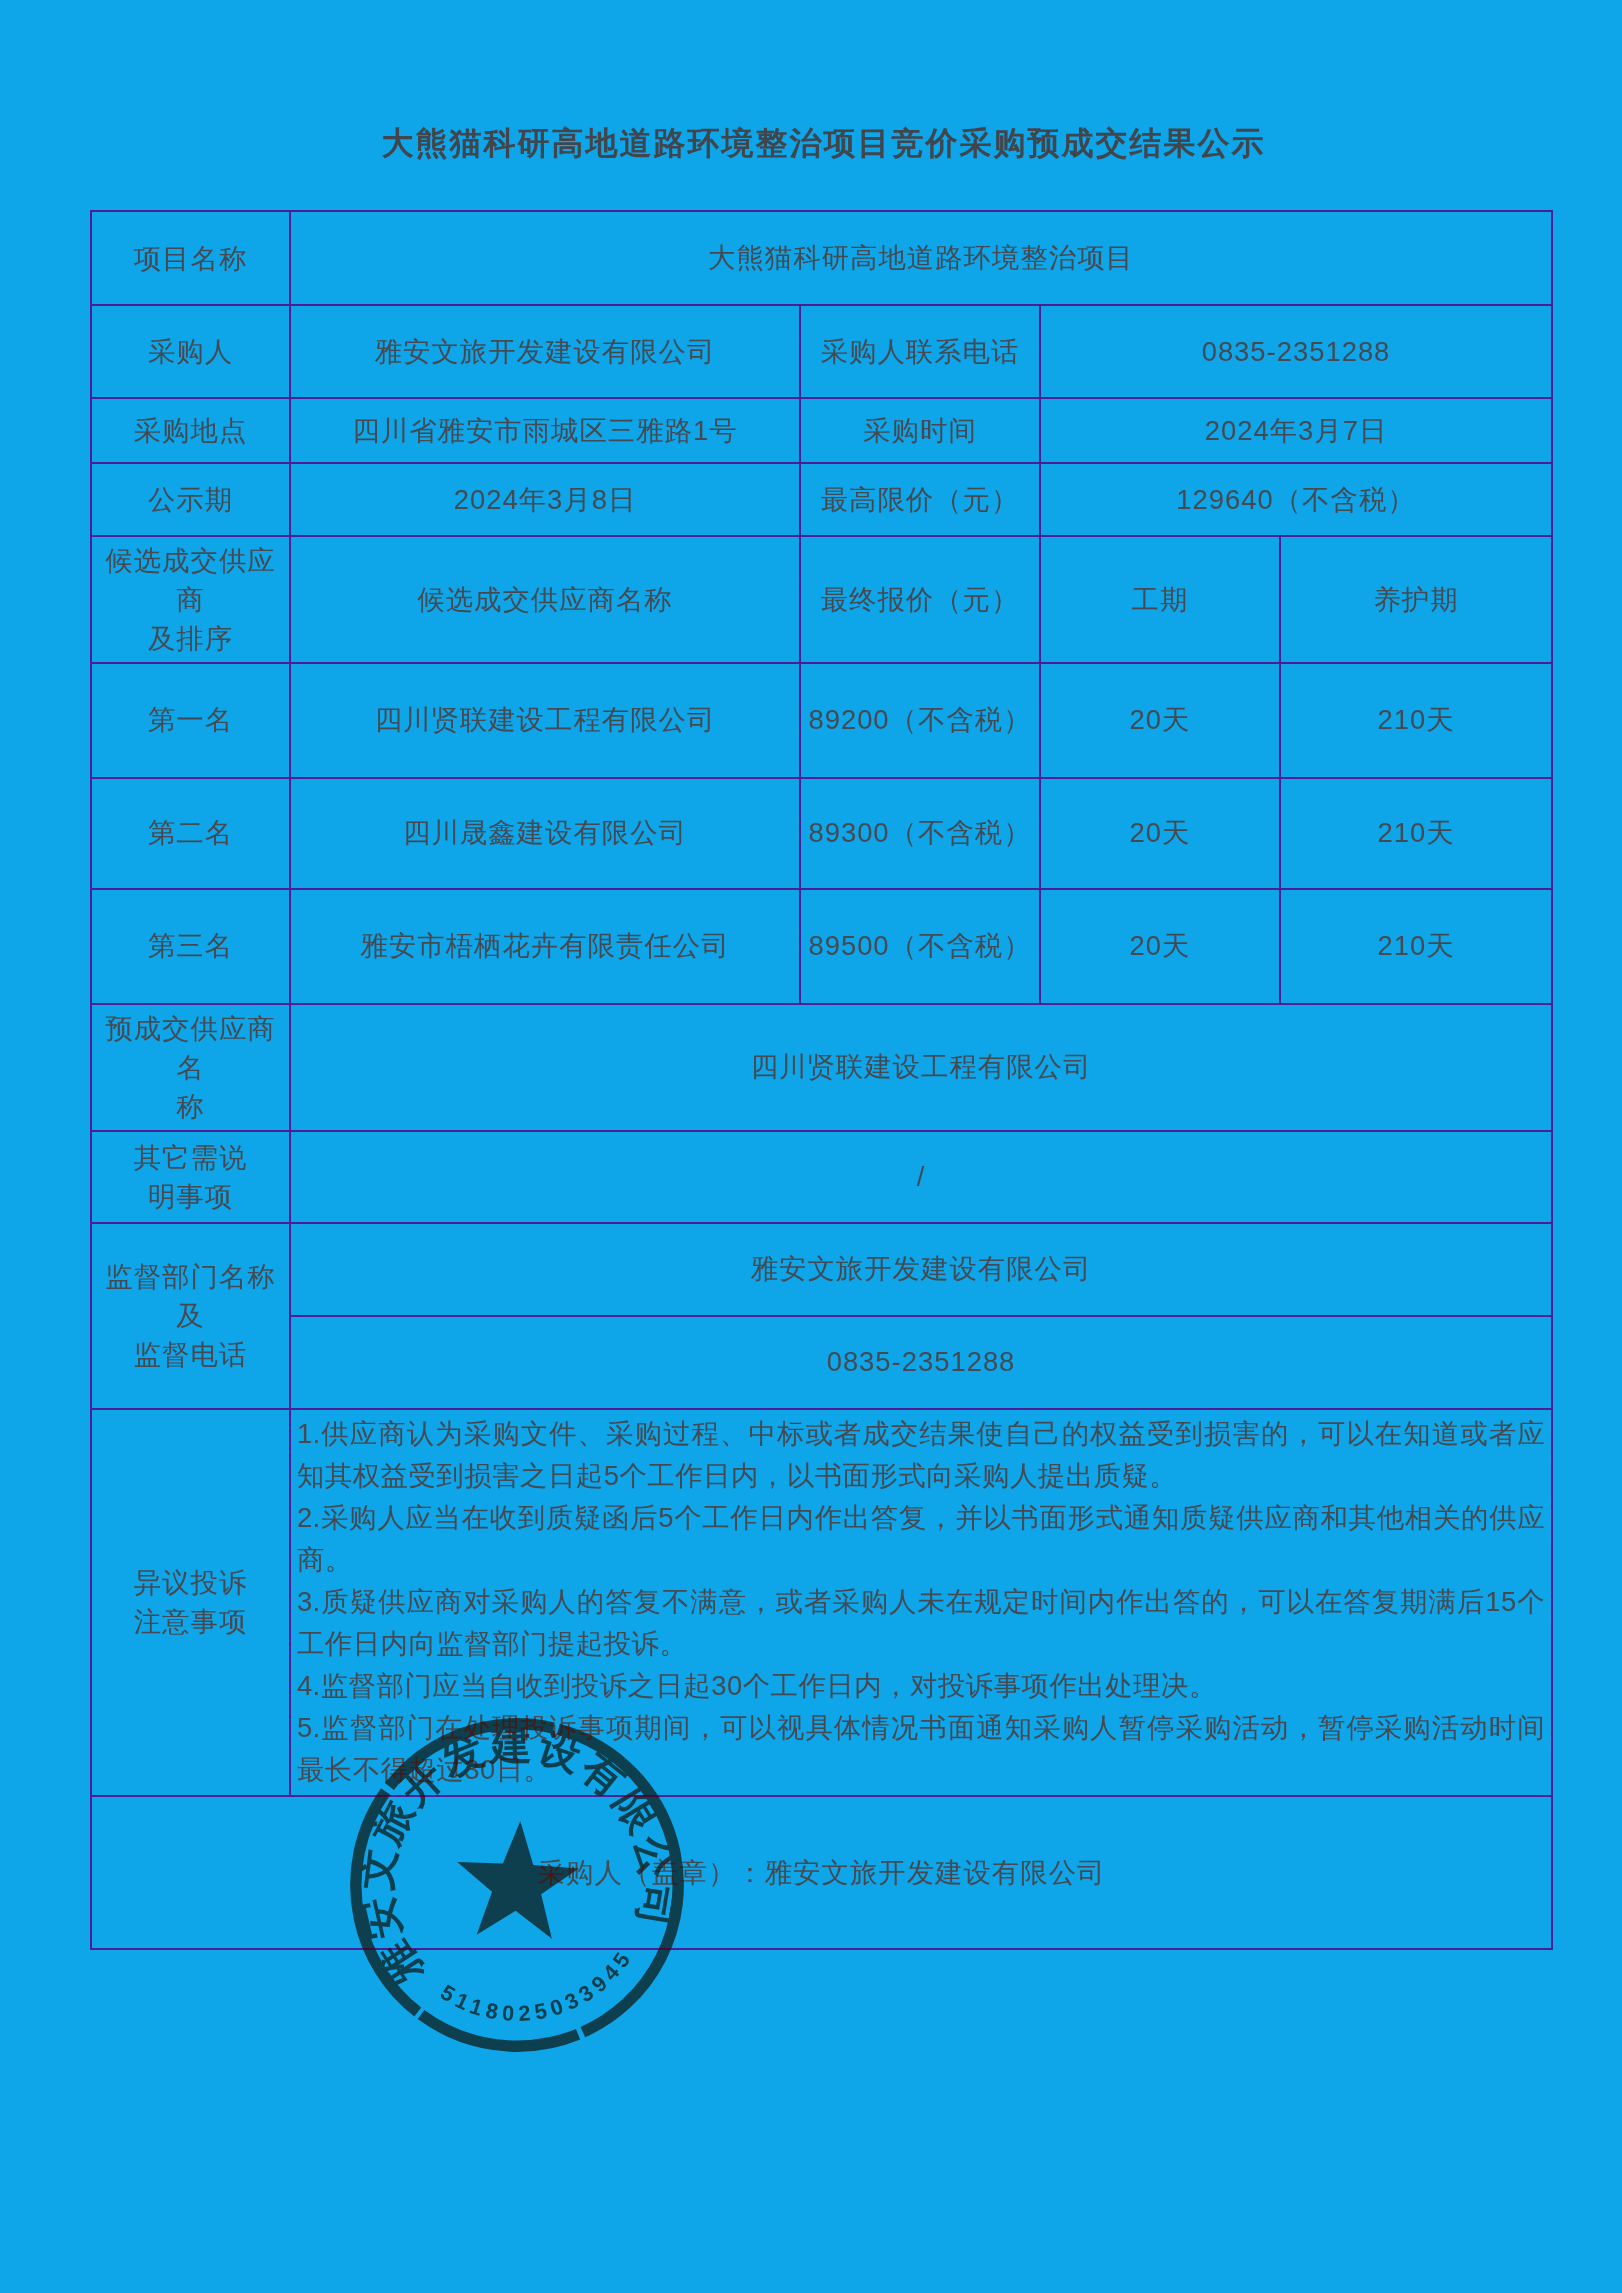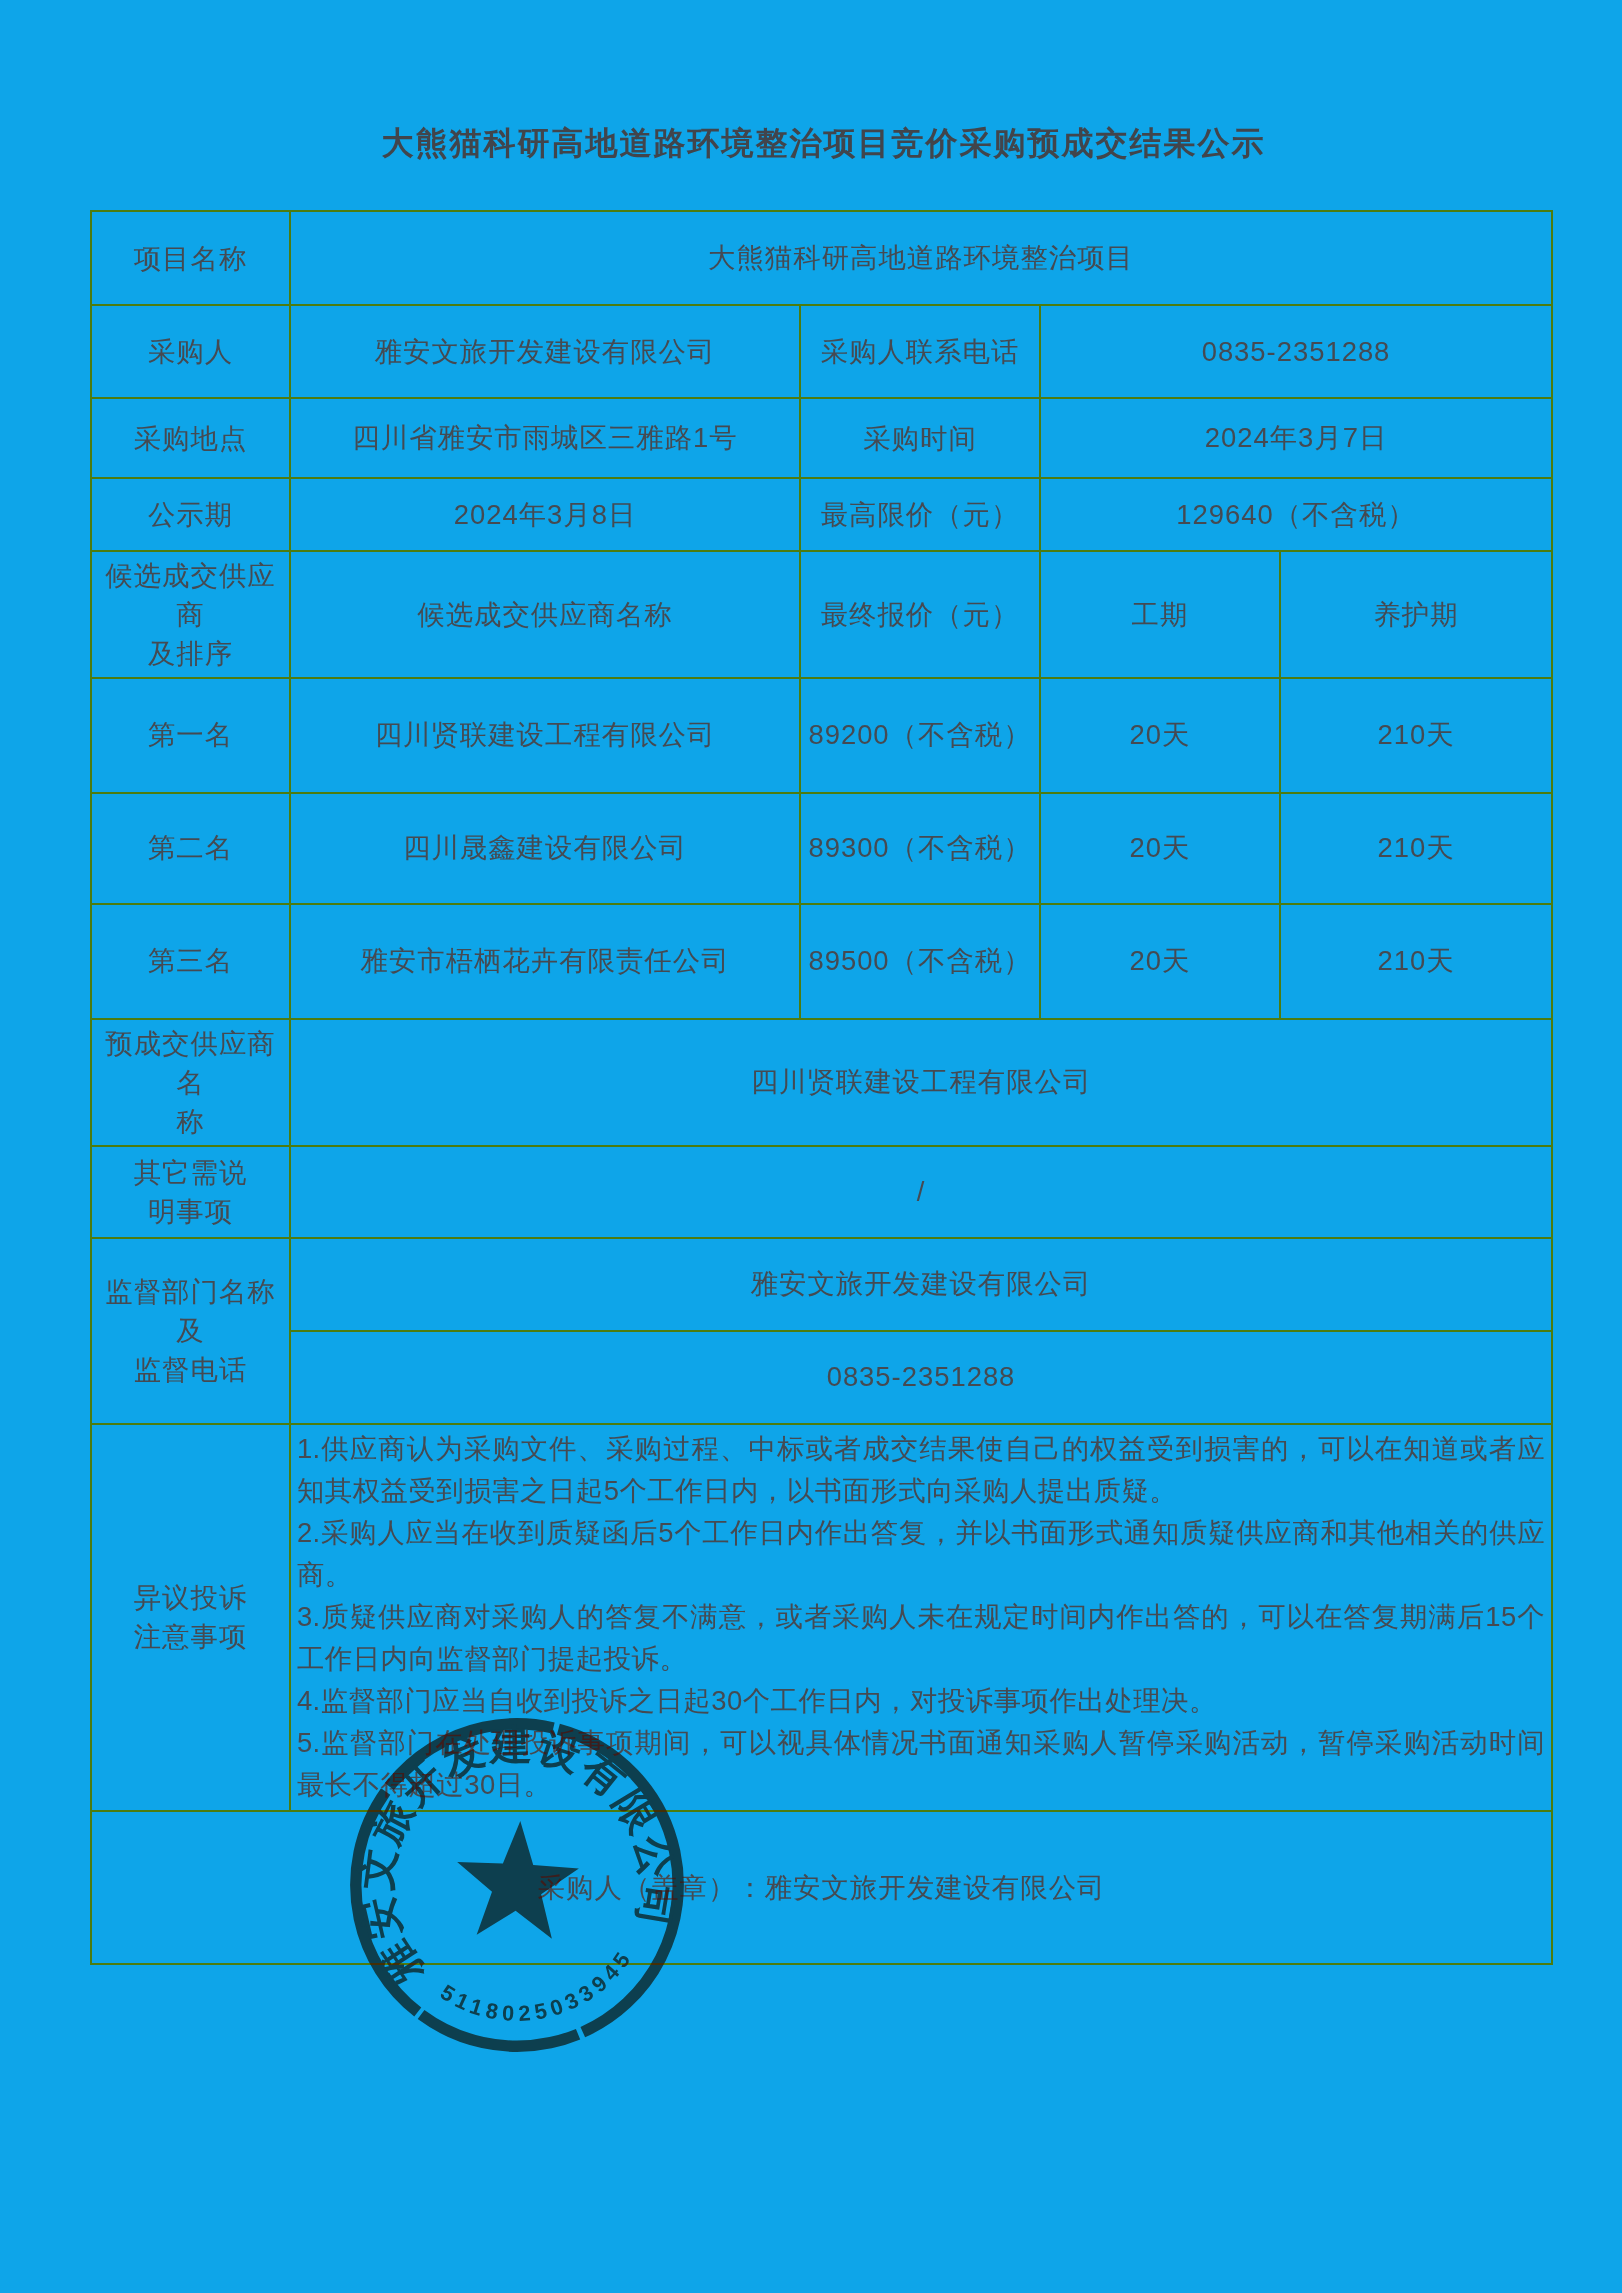"项目名称" table.main td { border: 2px solid #4d7c0f -> 2px solid #4c1d95 }
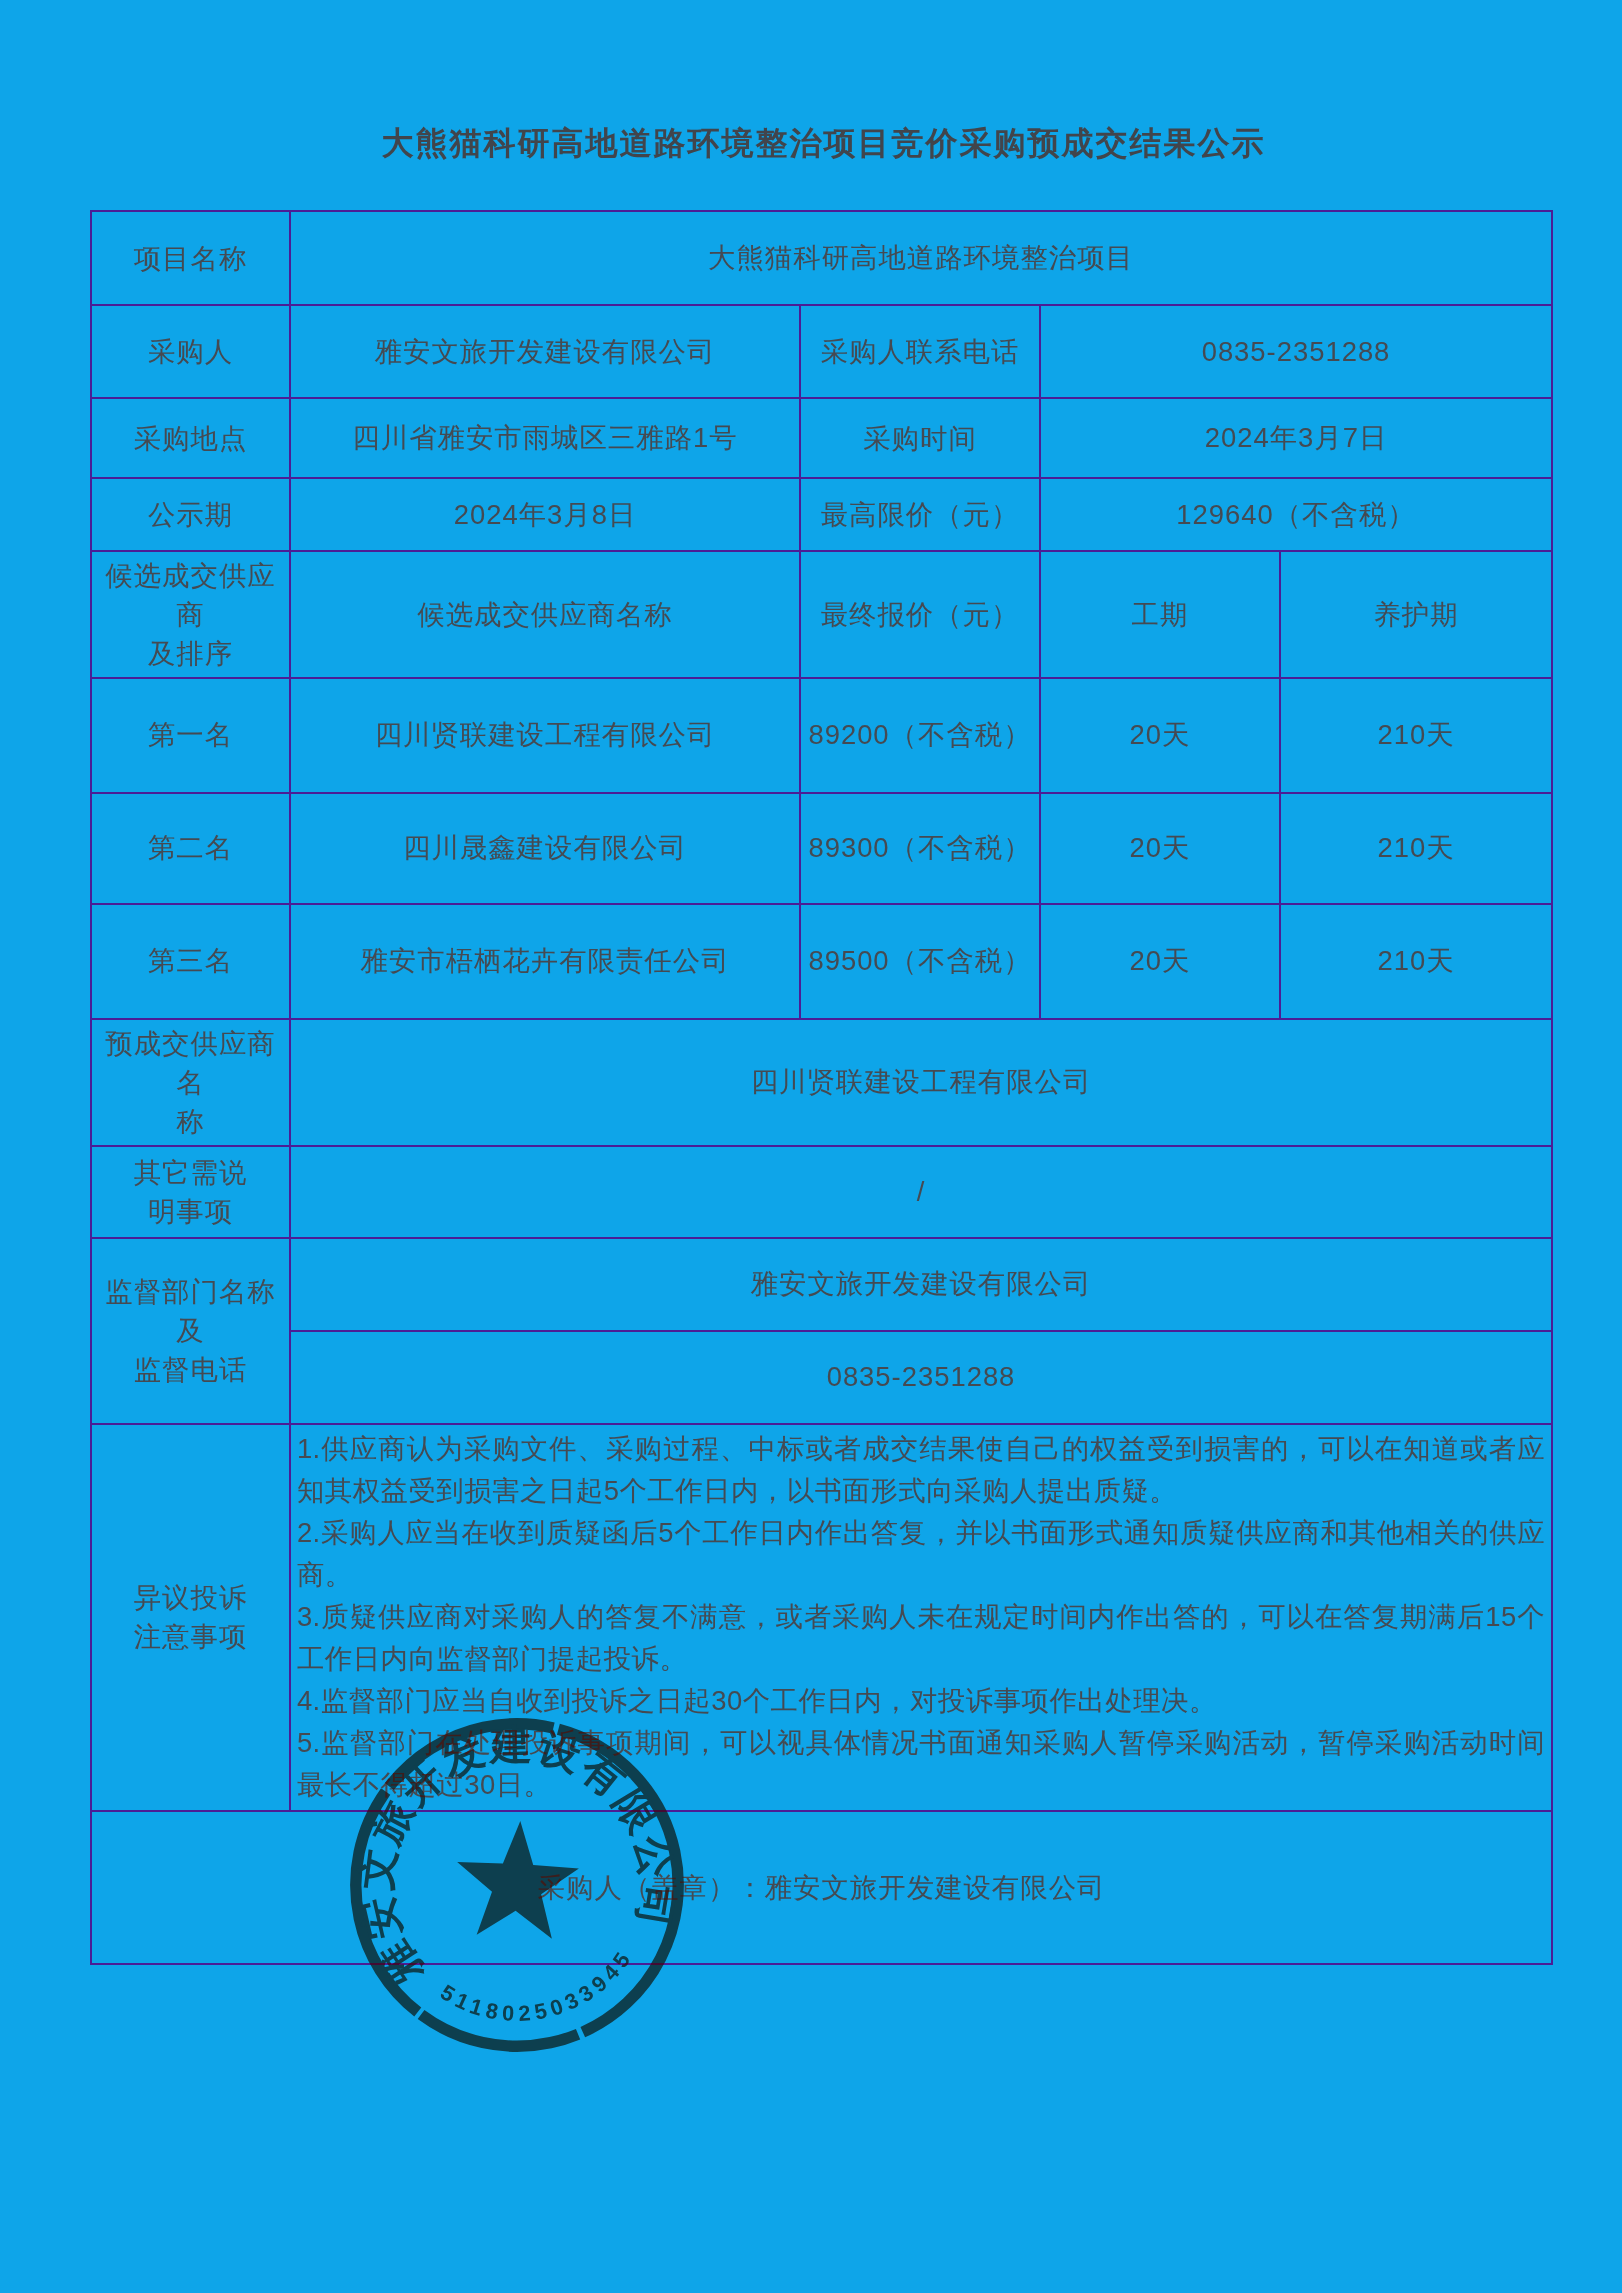"采购地点" tr { height: 80px -> 65px }
